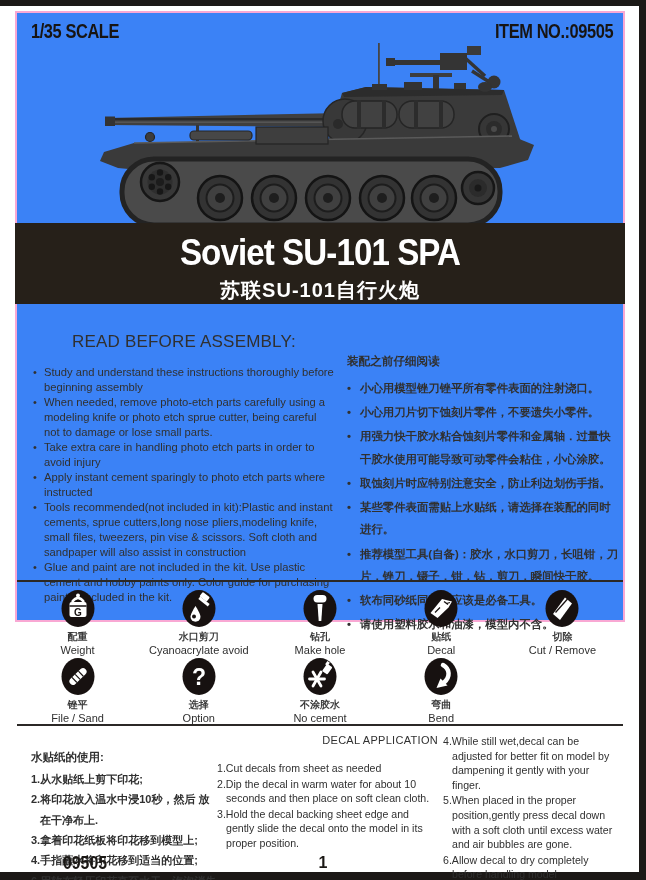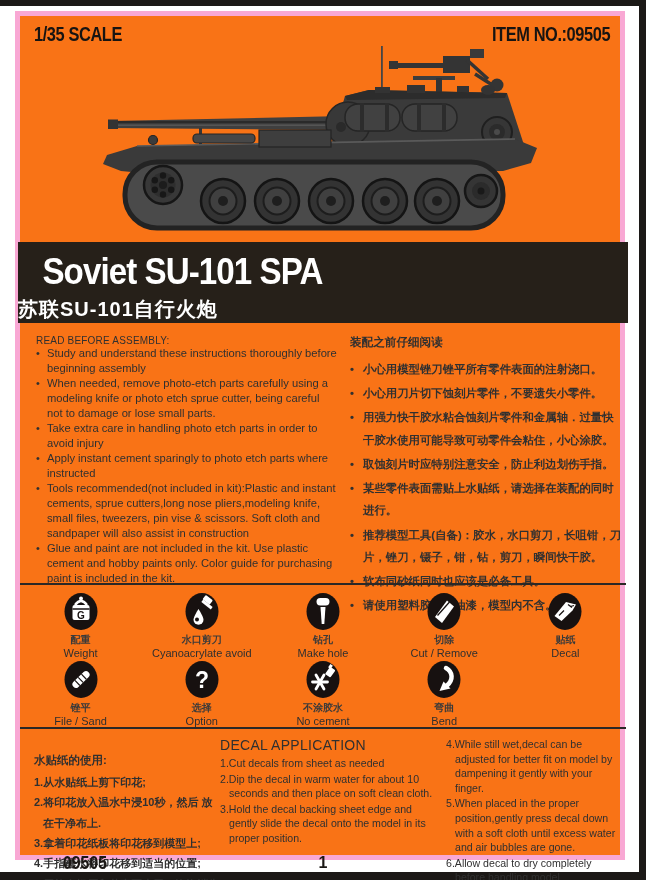"1/35 SCALE" .frame { background: #f97316 -> #3b82f6; border: 5px solid #f9a8d4 -> 2px solid #f9a8d4; height: 849px -> 611px }
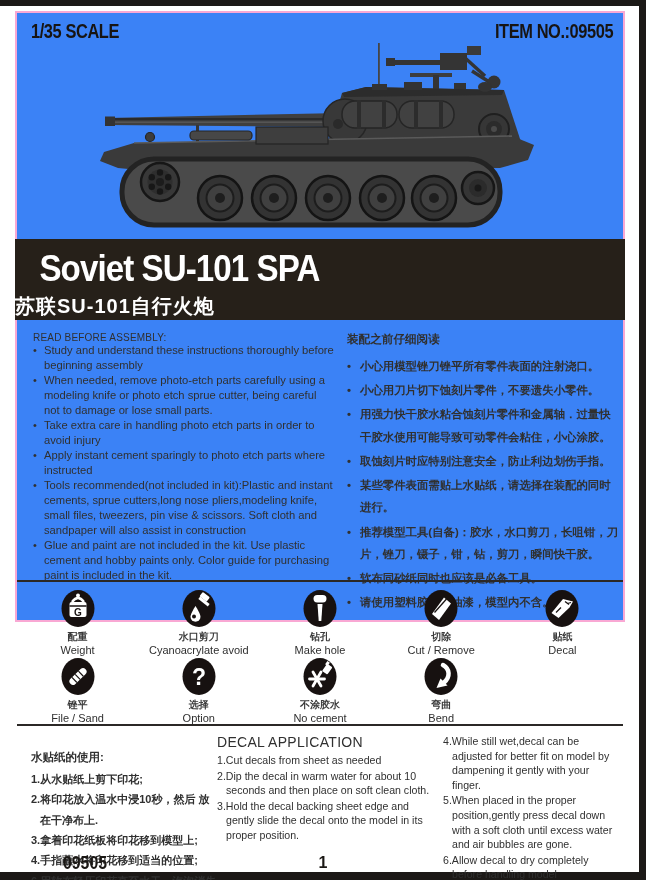"Soviet SU-101 SPA" .titlebar { text-align: left -> center; top: 226px -> 210px }
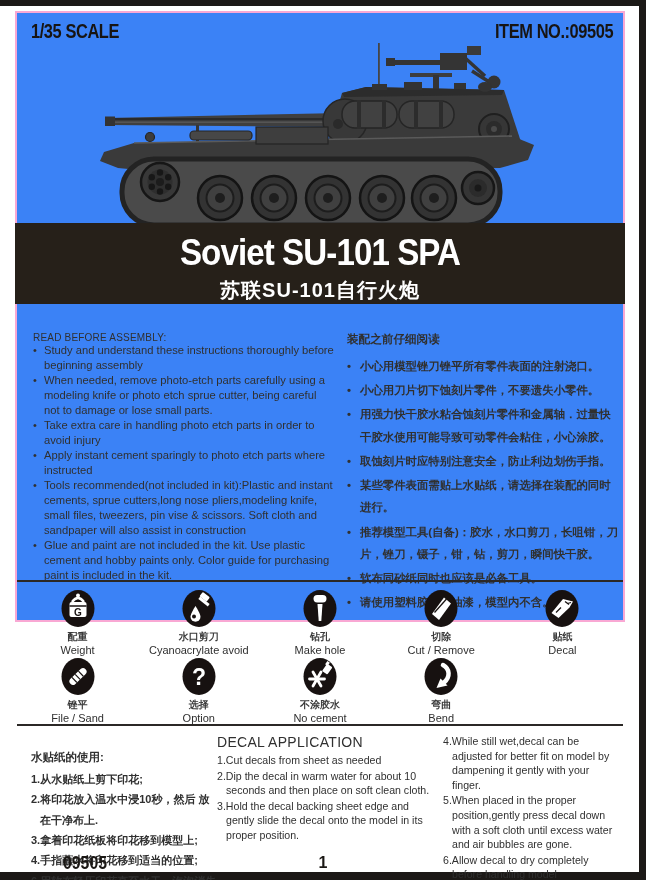"READ BEFORE ASSEMBLY:" .rb-head { font-size: 10px -> 17px; margin-bottom: none -> 13px; text-align: none -> center }
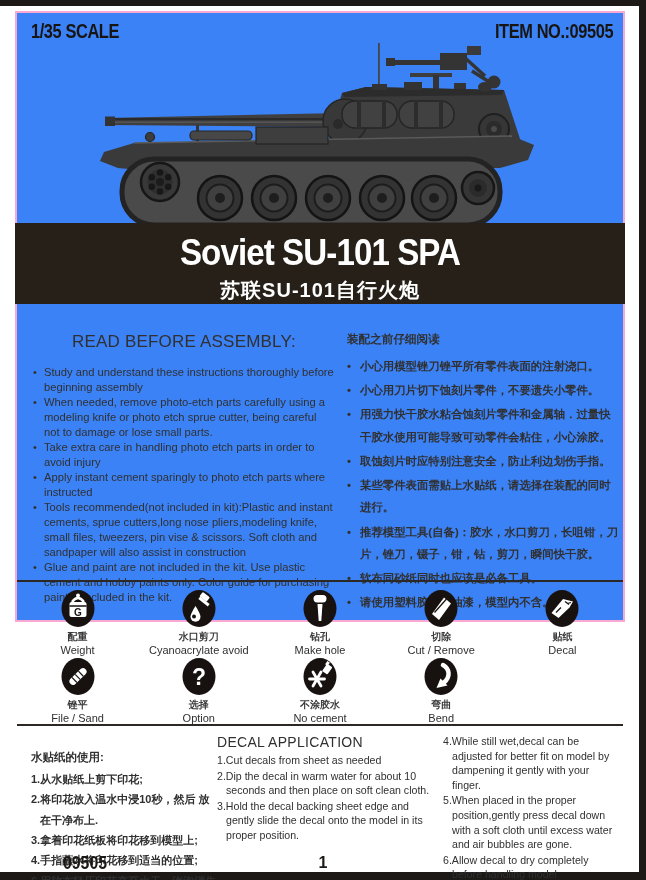"装配之前仔细阅读" .rb-head-zh { margin-top: none -> 22px }
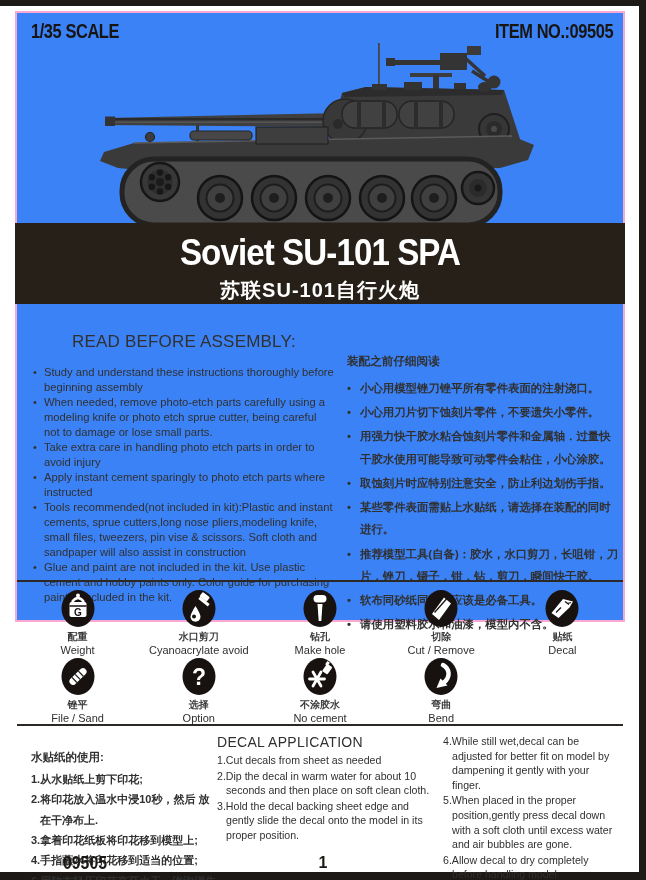"切除" div.sym { order: before "贴纸" -> after "贴纸" }
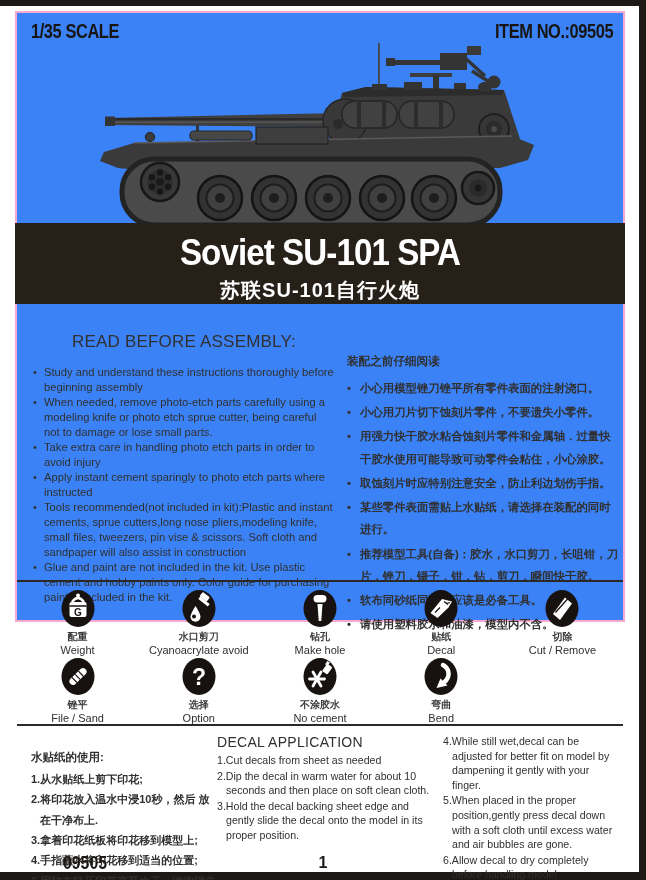"DECAL APPLICATION" .dc-head-en { font-size: 14px -> 11px; margin-bottom: 3px -> 15px; text-align: left -> right }
